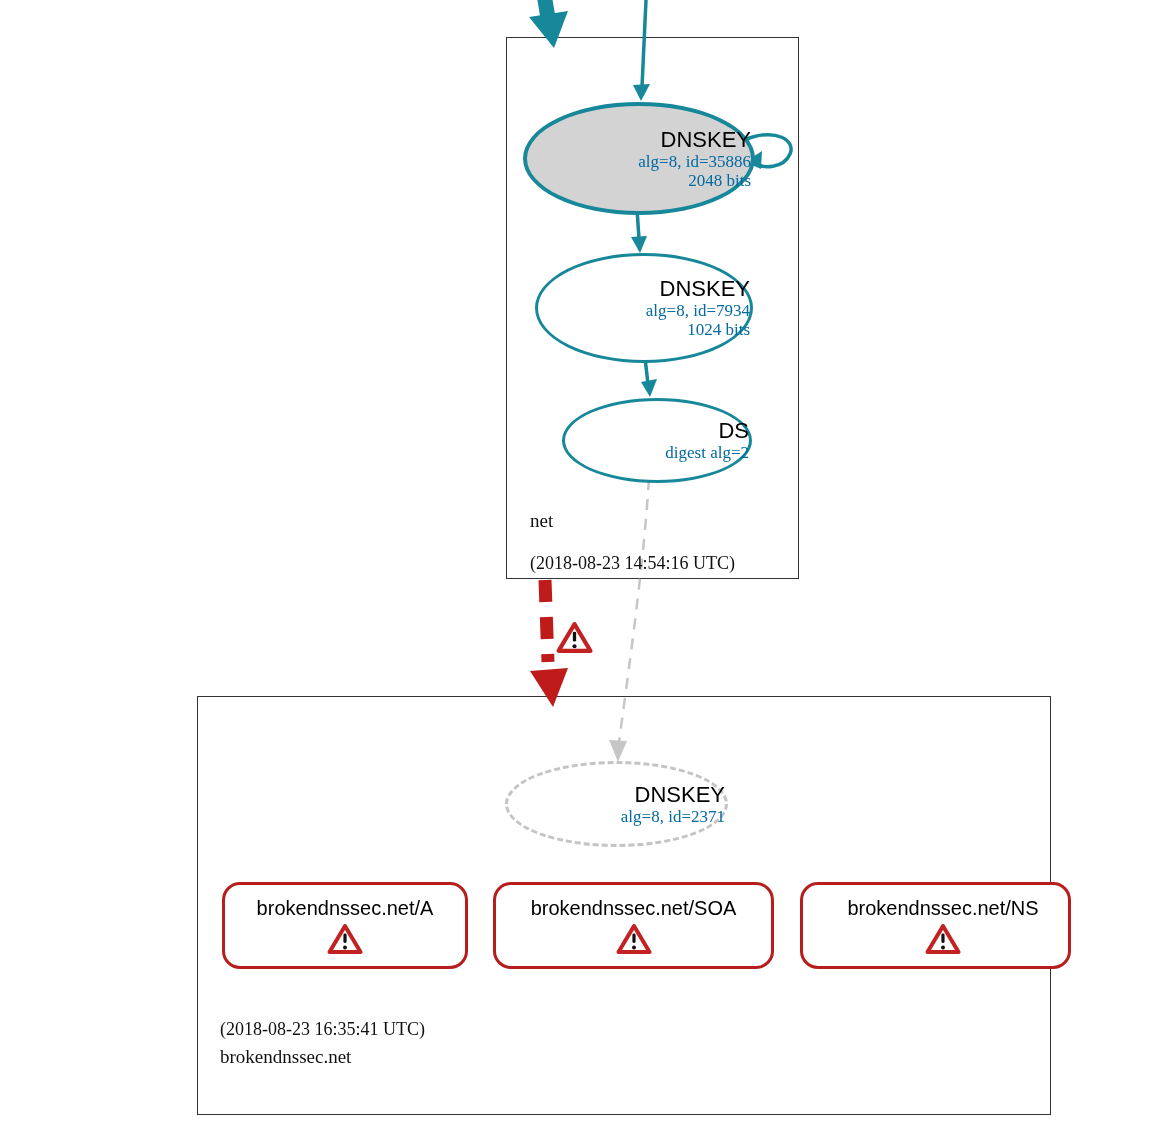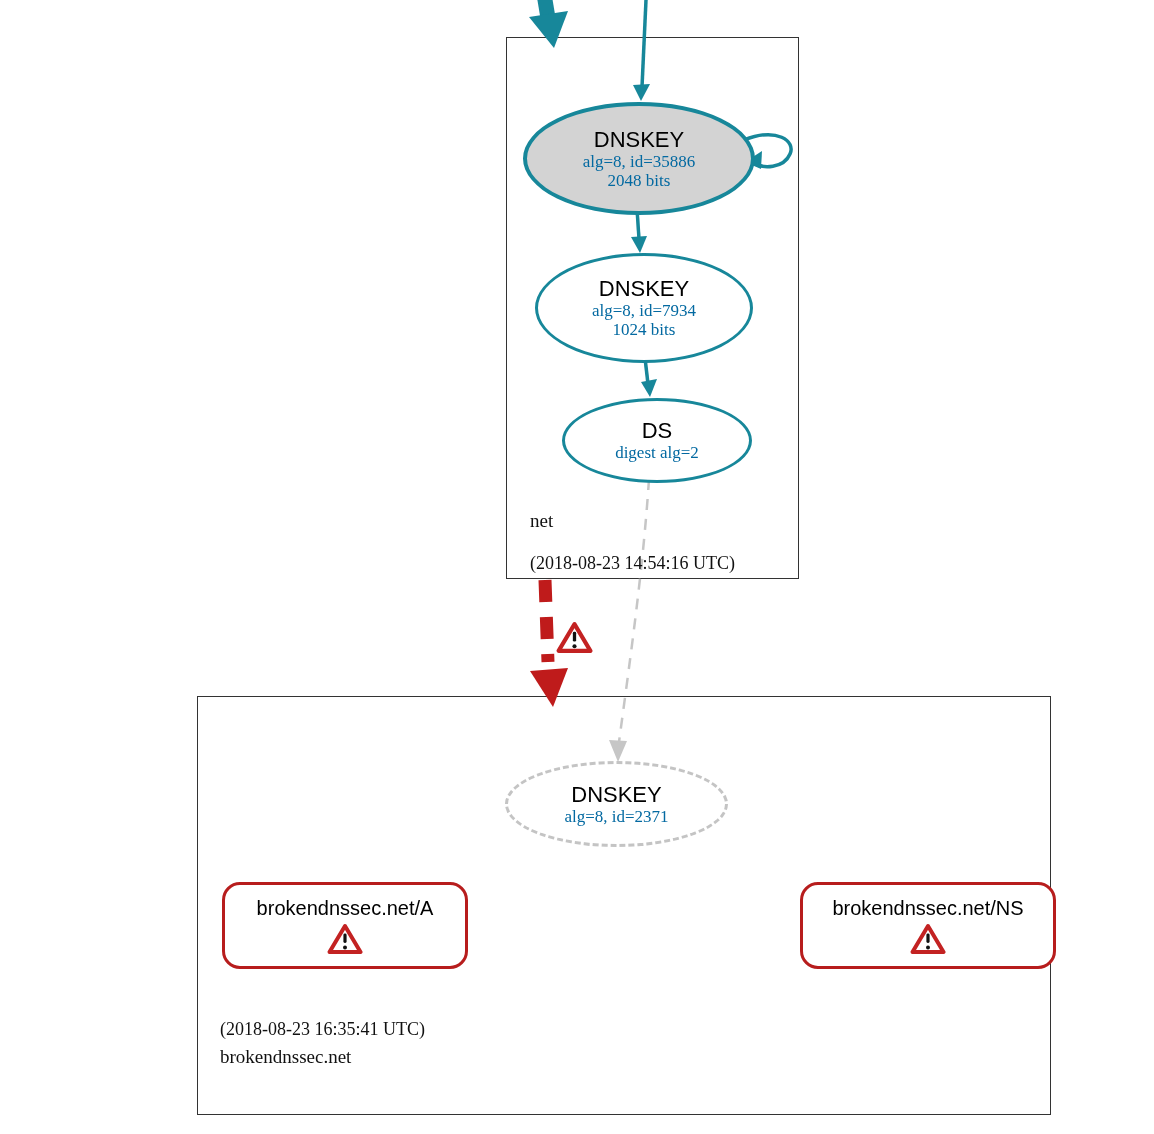"DNSKEY" .node { align-items: center -> flex-end }
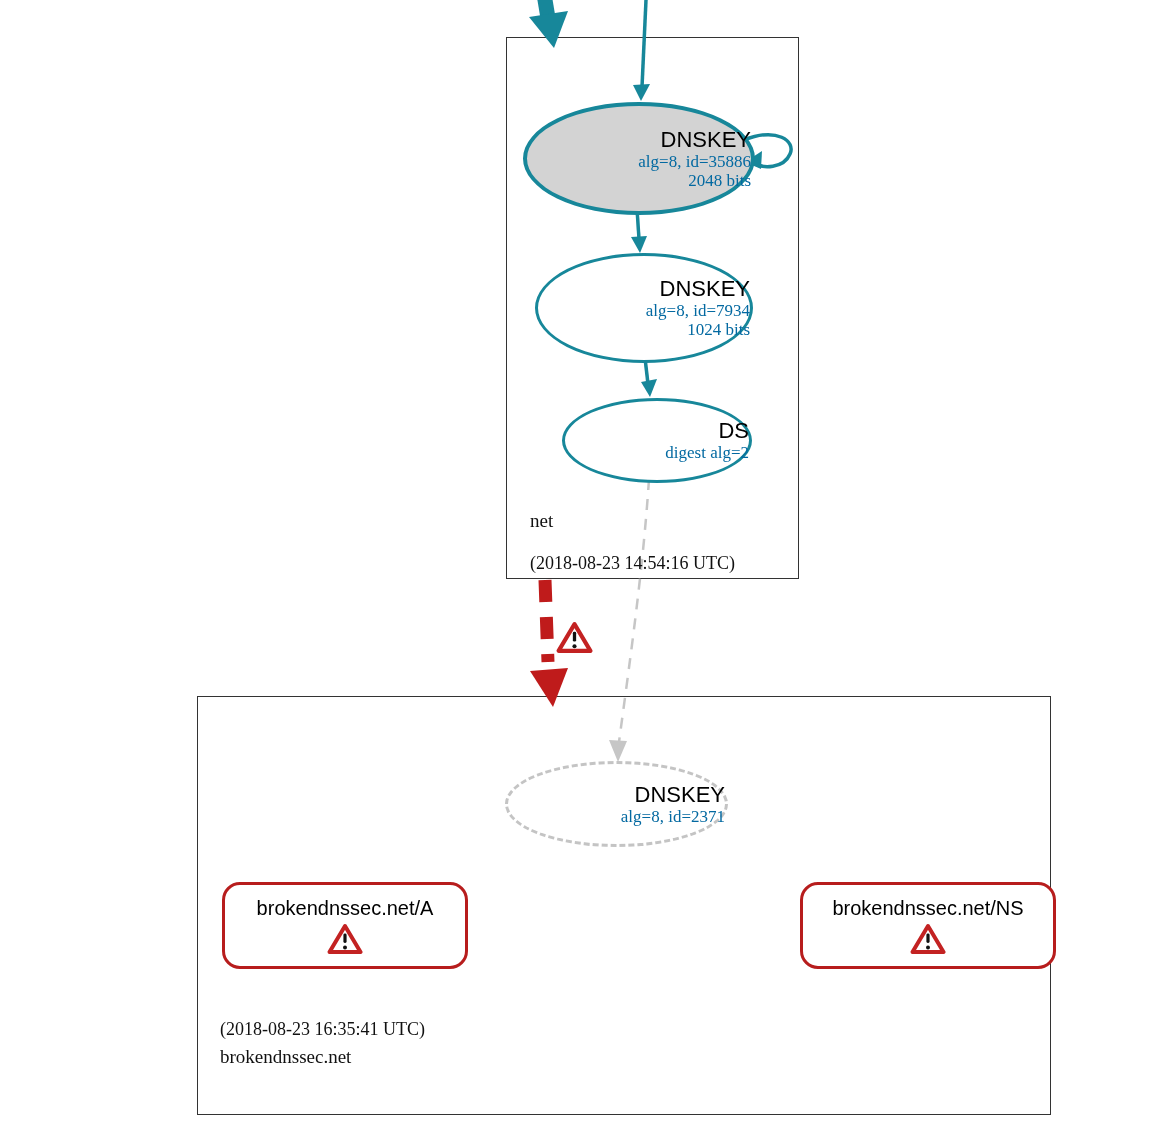"brokendnssec.net/SOA" div.rrset { html: none -> <div> <div>brokendnssec.net/SOA</div> <svg> <path></path> <rect></rect> <circle></circle> </svg> </div> }
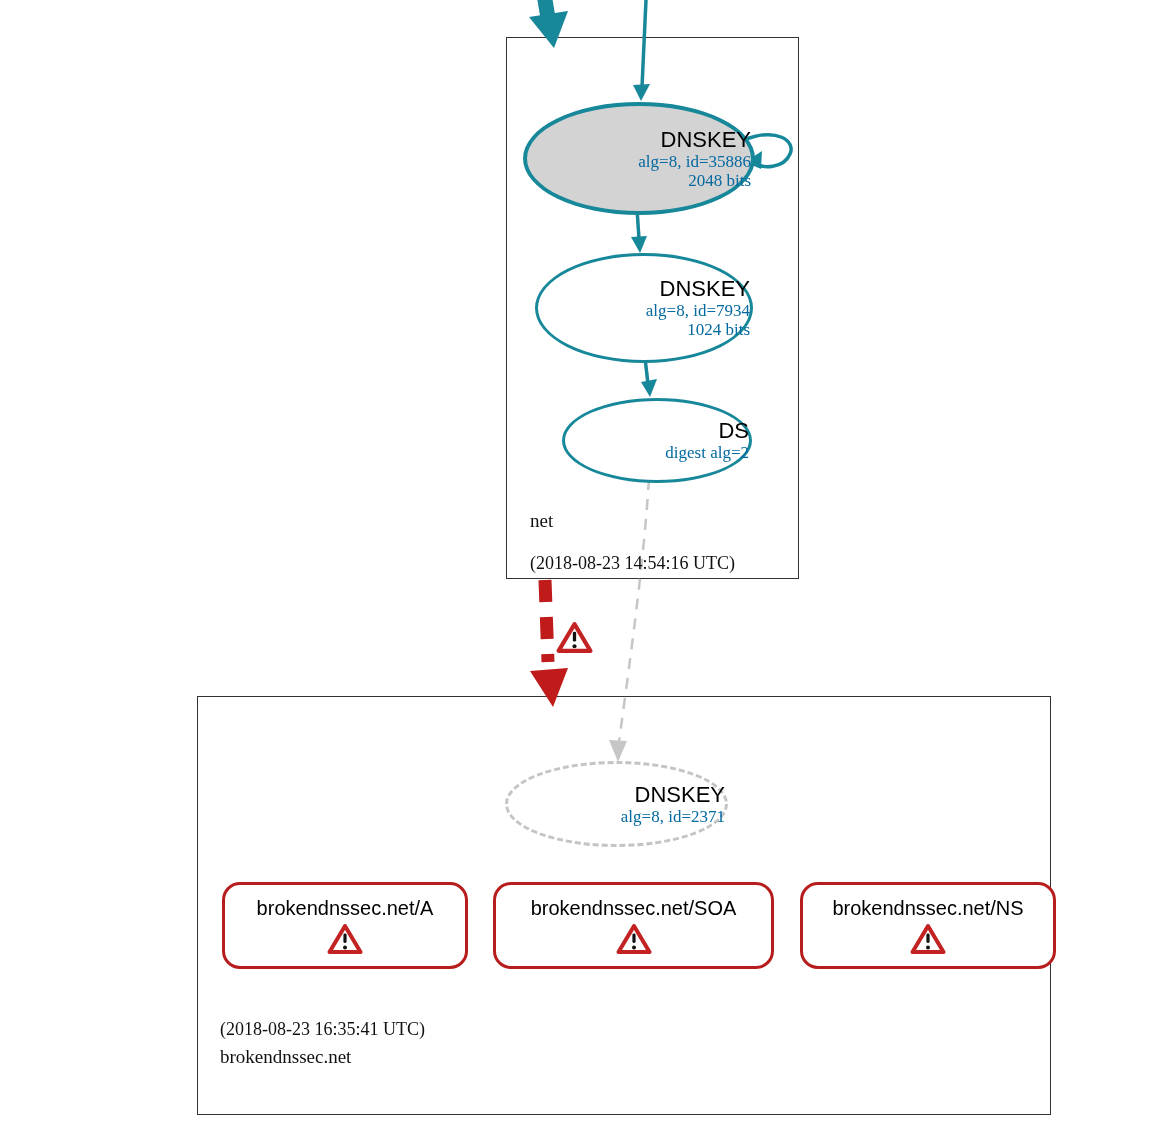"brokendnssec.net/NS" div.rrset { padding-left: none -> 15px }
